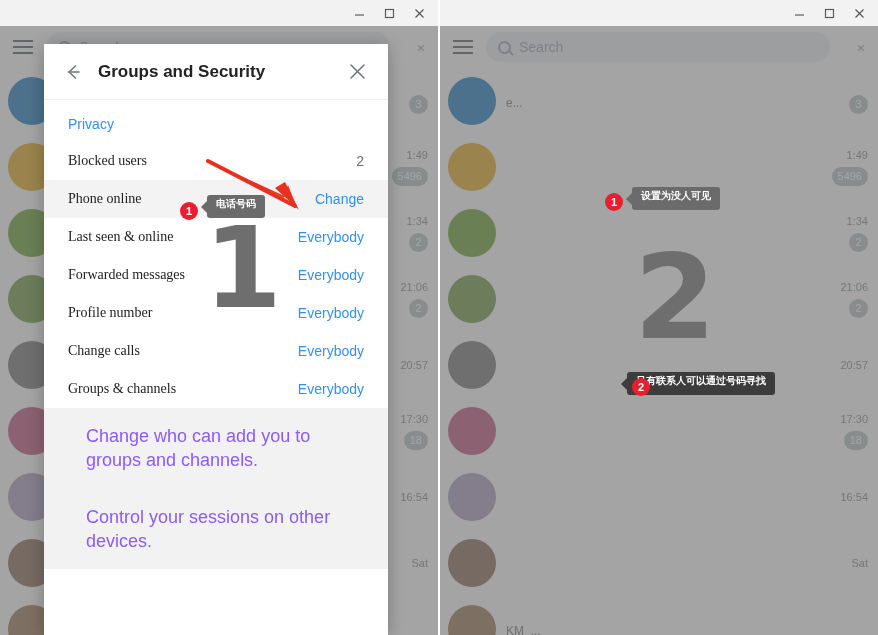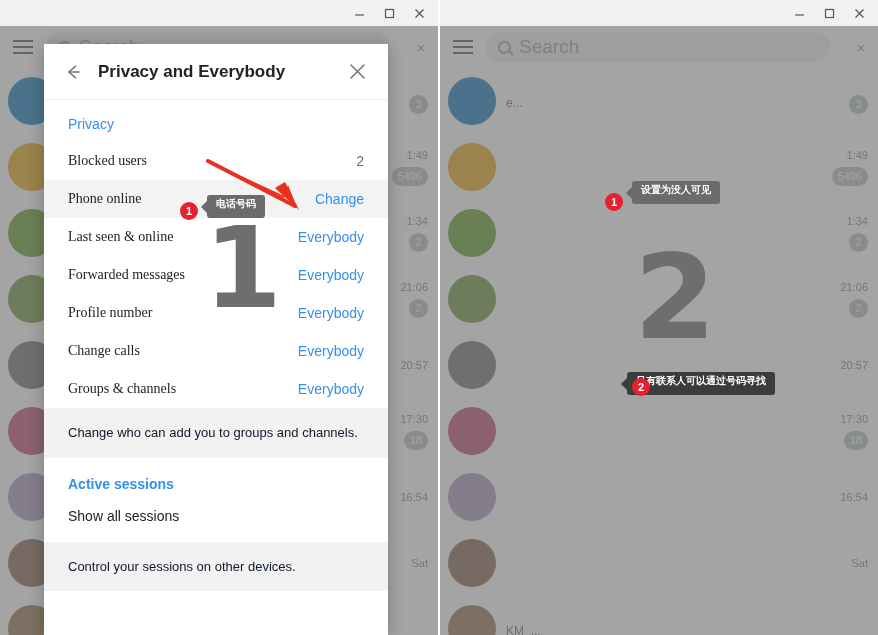"Search" .searchbox span { font-size: 19px -> 14px }
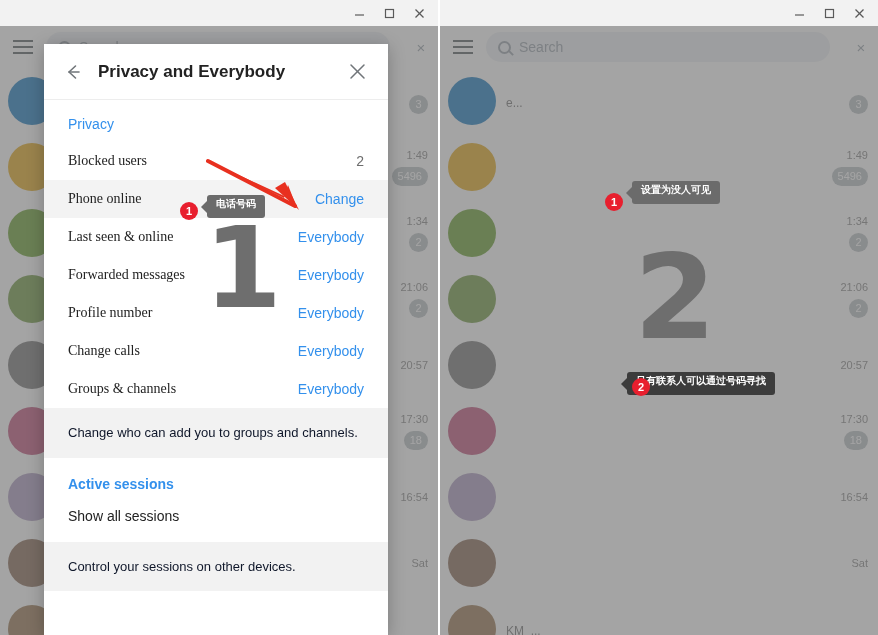"Privacy and Everybody" div.dlg-title { text: Privacy and Everybody -> Groups and Security }
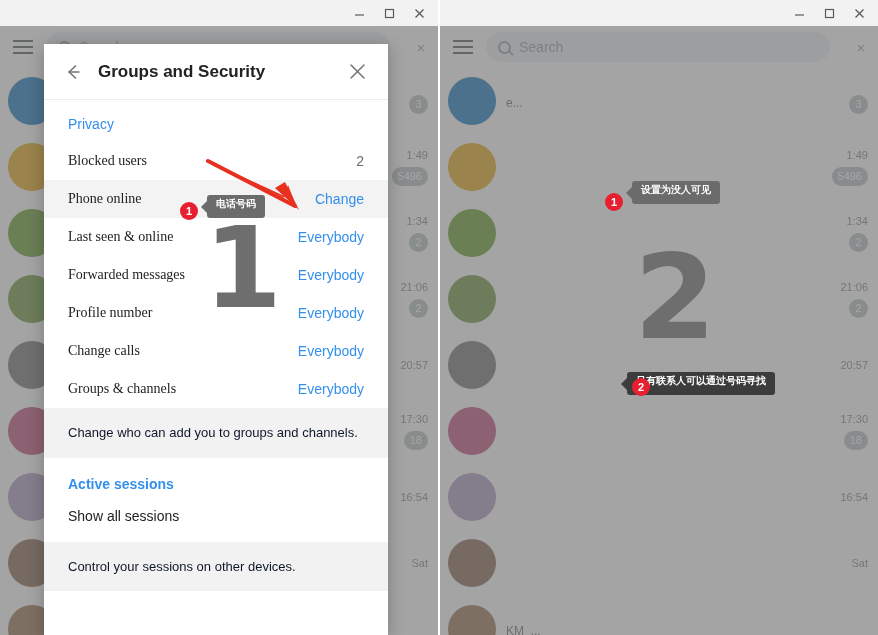"设置为没人可见" div.tooltip { top: 181px -> 187px }
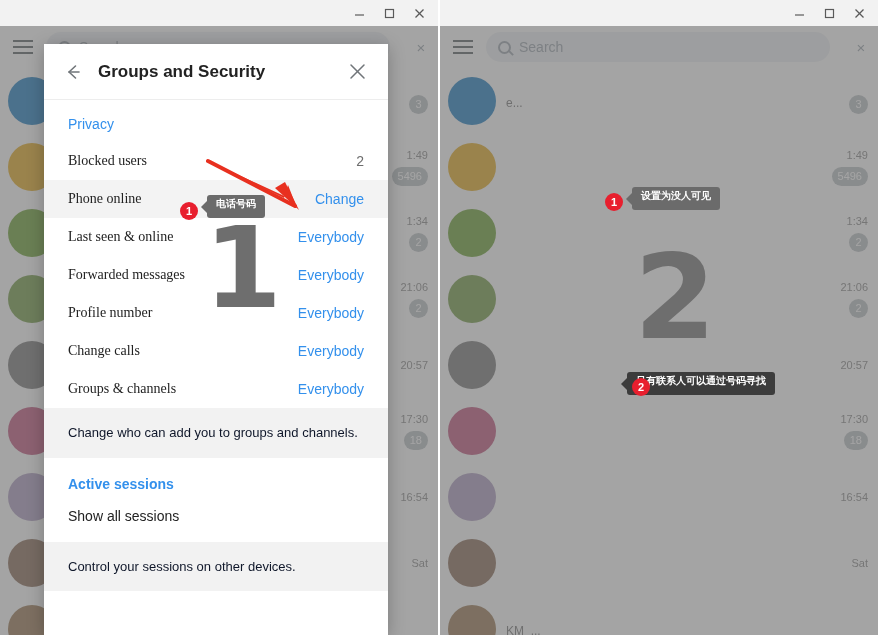"Change who can add you" .sec-note { color: #0f172a -> #8b5cf6; font-size: 13px -> 18px; padding: 16px 24px -> 16px 42px }
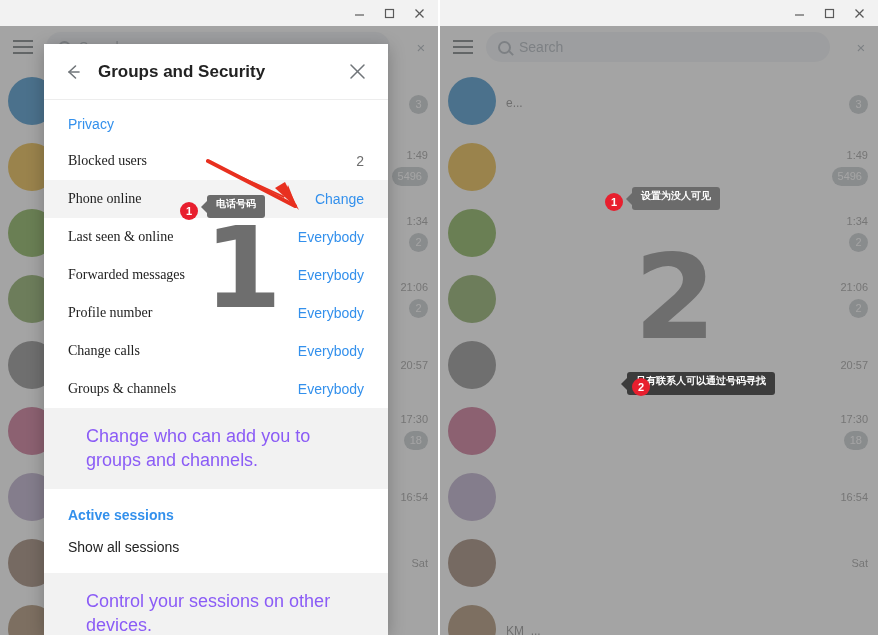"Active sessions" div.sec { html: <div> <div>Active sessions</div> <div>Show all sessions</div> </div> -> none }
